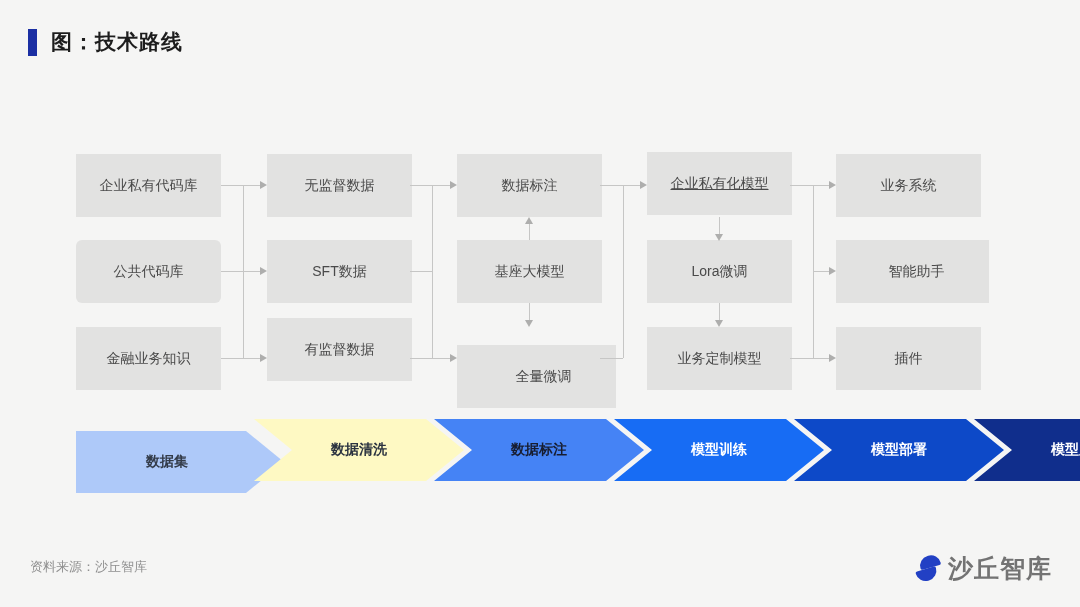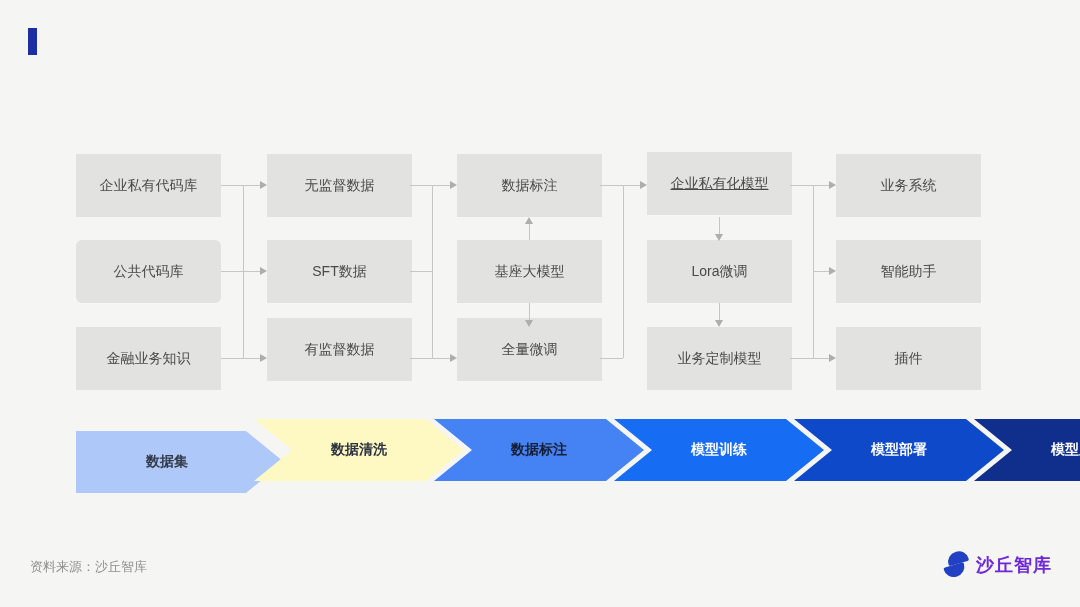"图：技术路线" div.title-text { html: none -> <div>图：技术路线</div> }
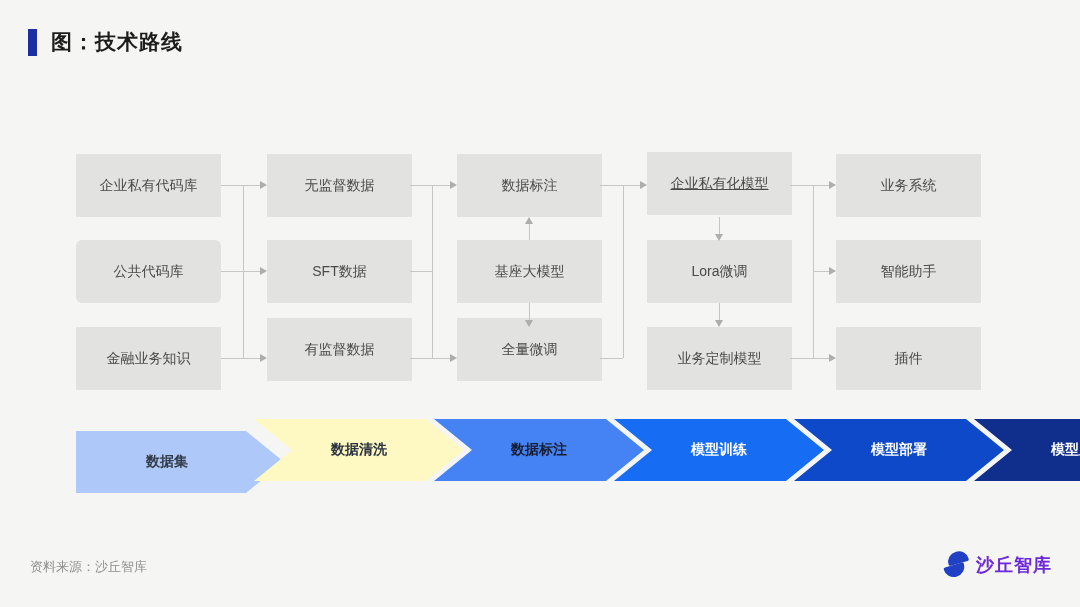"智能助手" div.node { padding-left: none -> 8px }
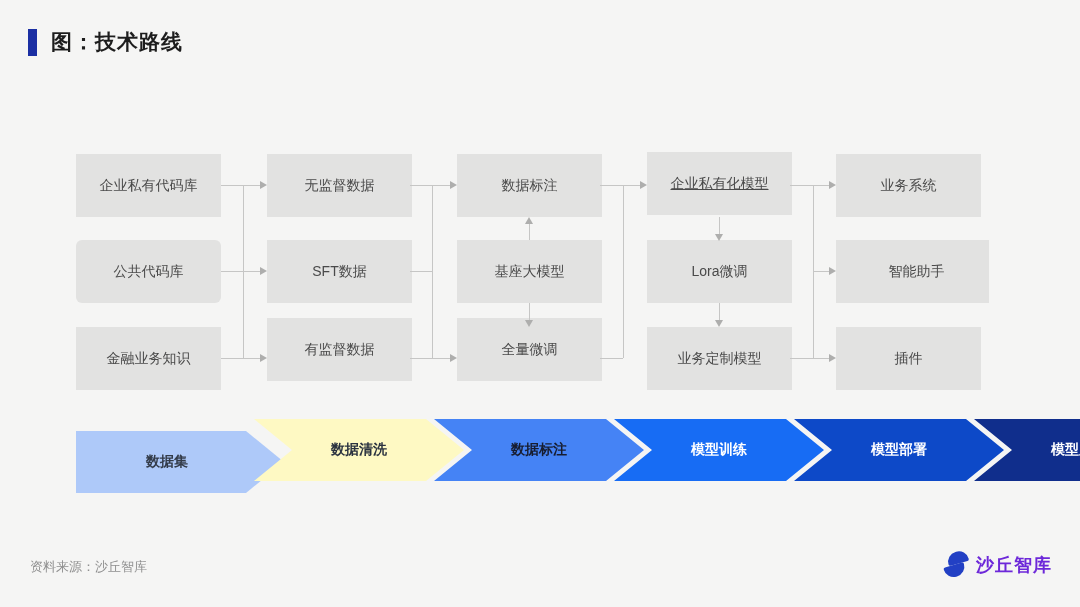"全量微调" div.node { padding-left: none -> 14px; top: 318px -> 345px }
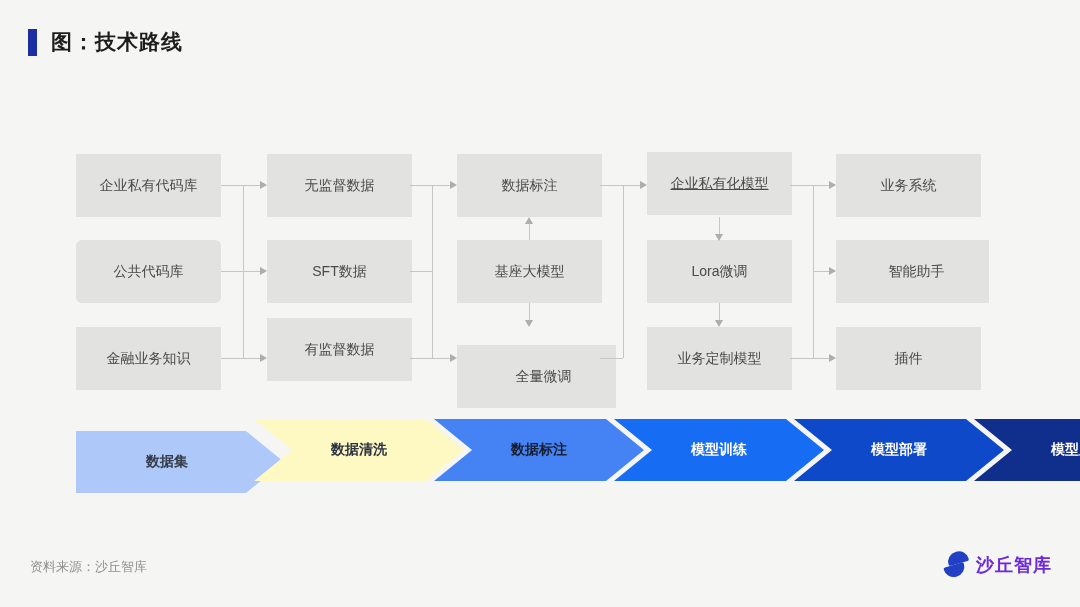"沙丘智库" .logo-text { color: #6d28d9 -> #737373; font-size: 18px -> 25px }
